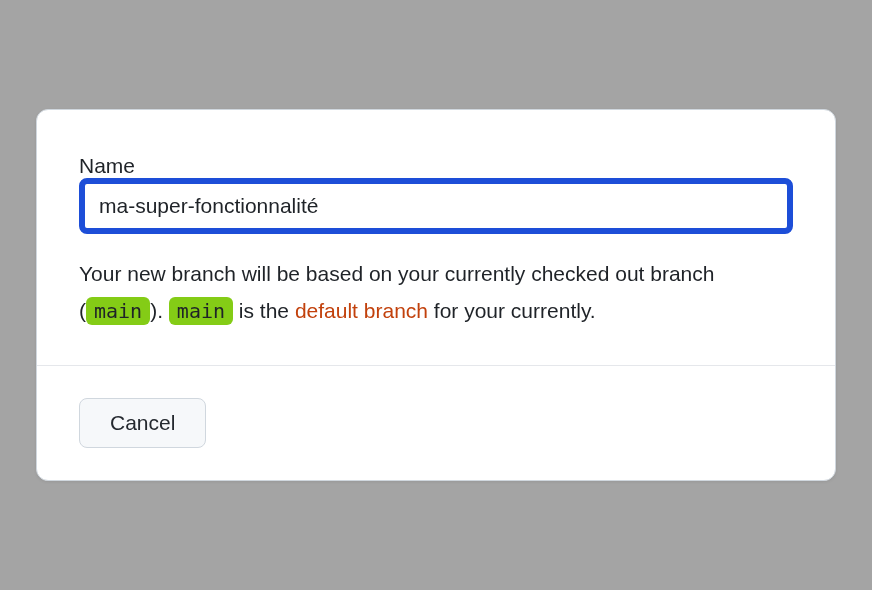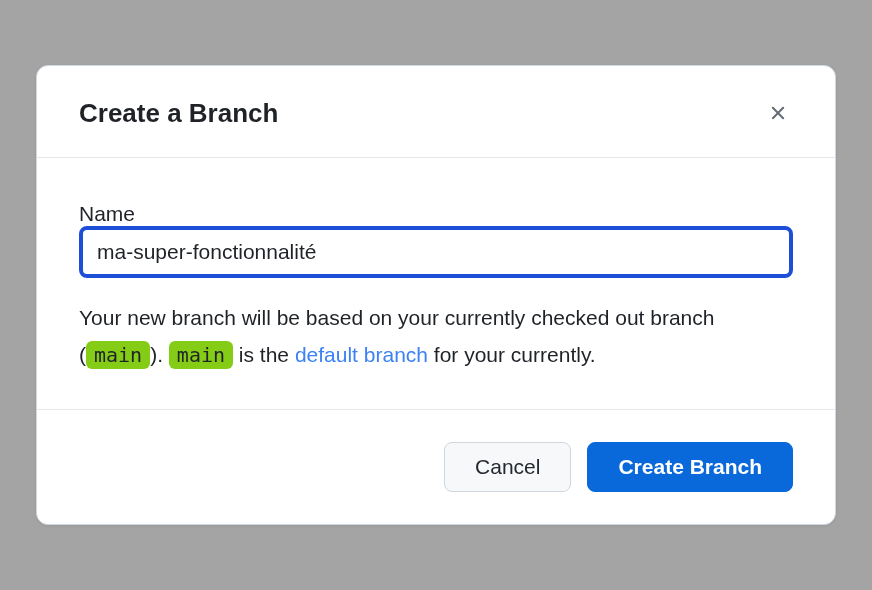"Create a Branch" div.dialog-header { html: <div> <h1>Create a Branch</h1> <button> <svg> <path></path> </svg> </button> </div> -> none }
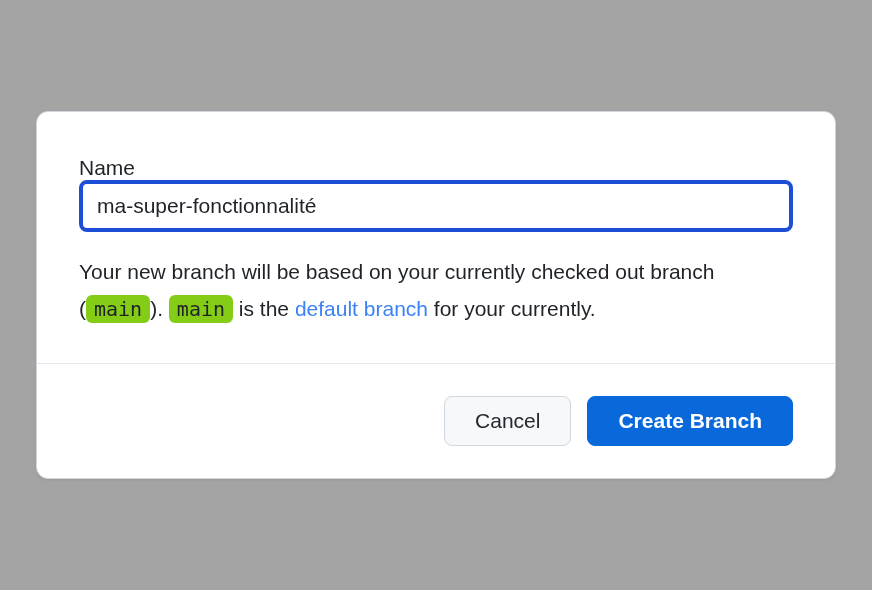"ma-super-fonctionnalité" .text-input { border: 4px solid #1d4ed8 -> 6px solid #1d4ed8 }
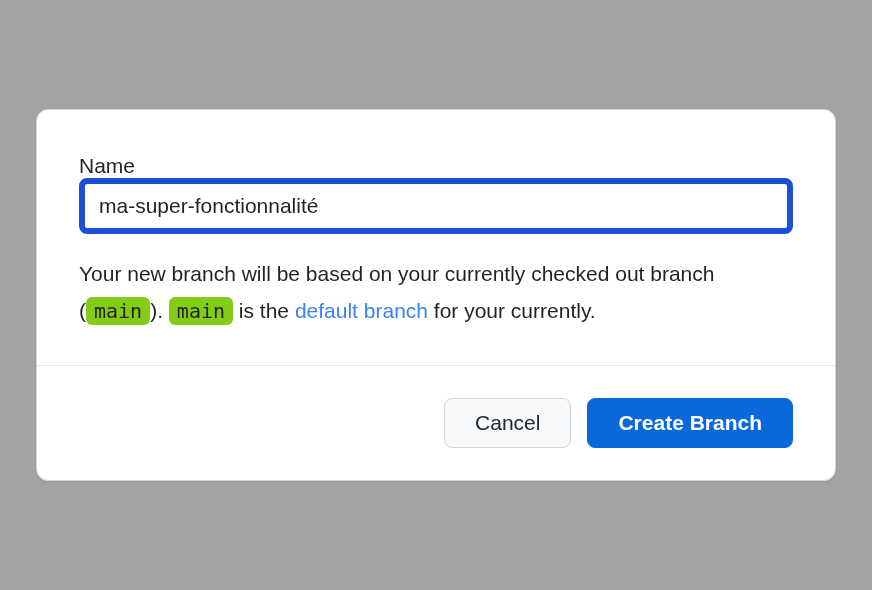"default branch" .link { color: #3b82f6 -> #c2410c }
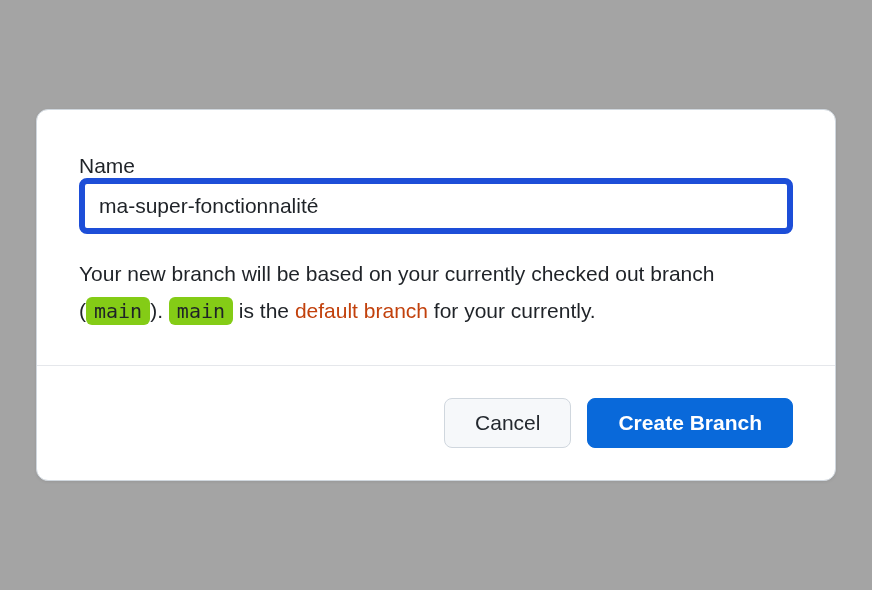"Cancel" .dialog-footer { justify-content: flex-end -> none }
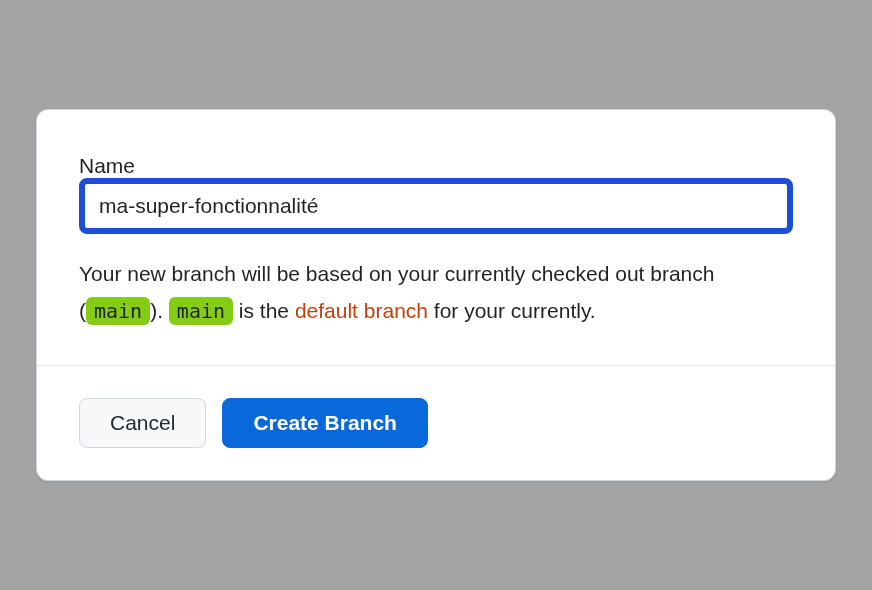"Create Branch" button.btn { html: <button>Create Branch</button> -> none }
